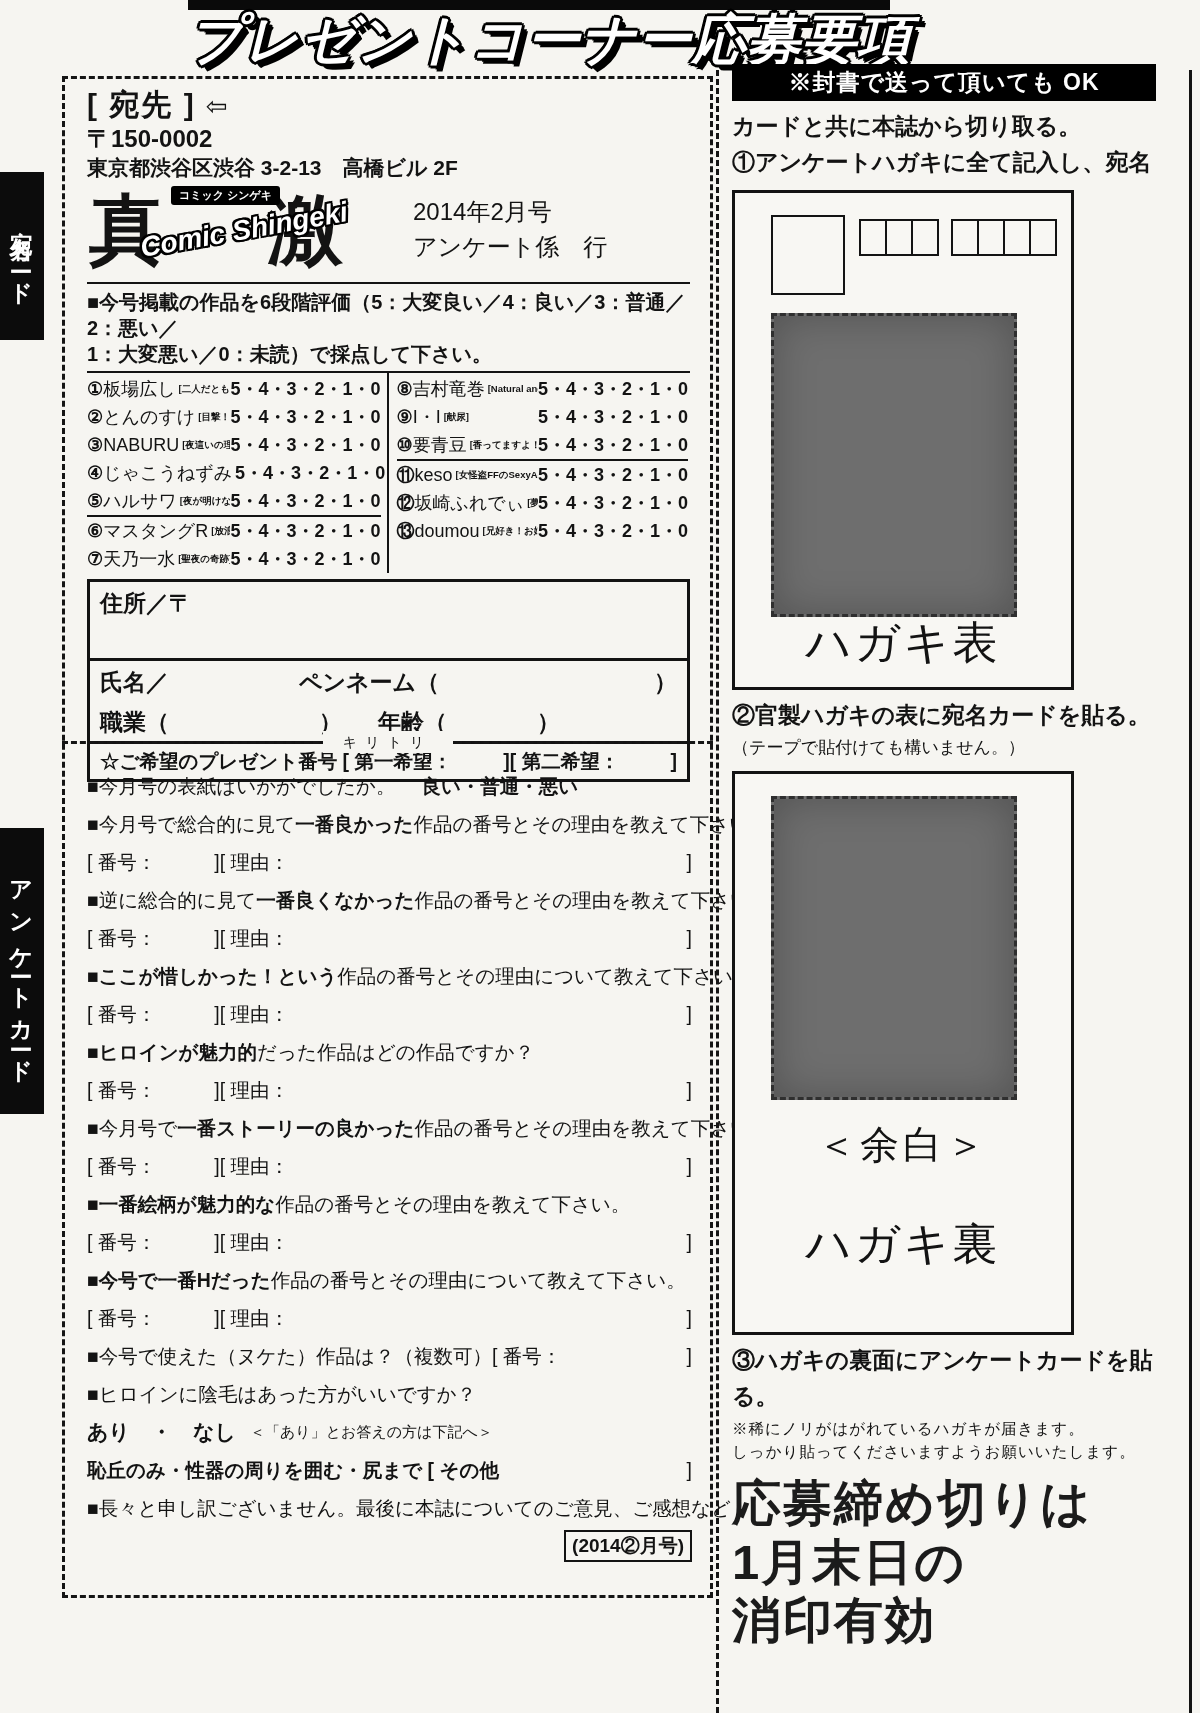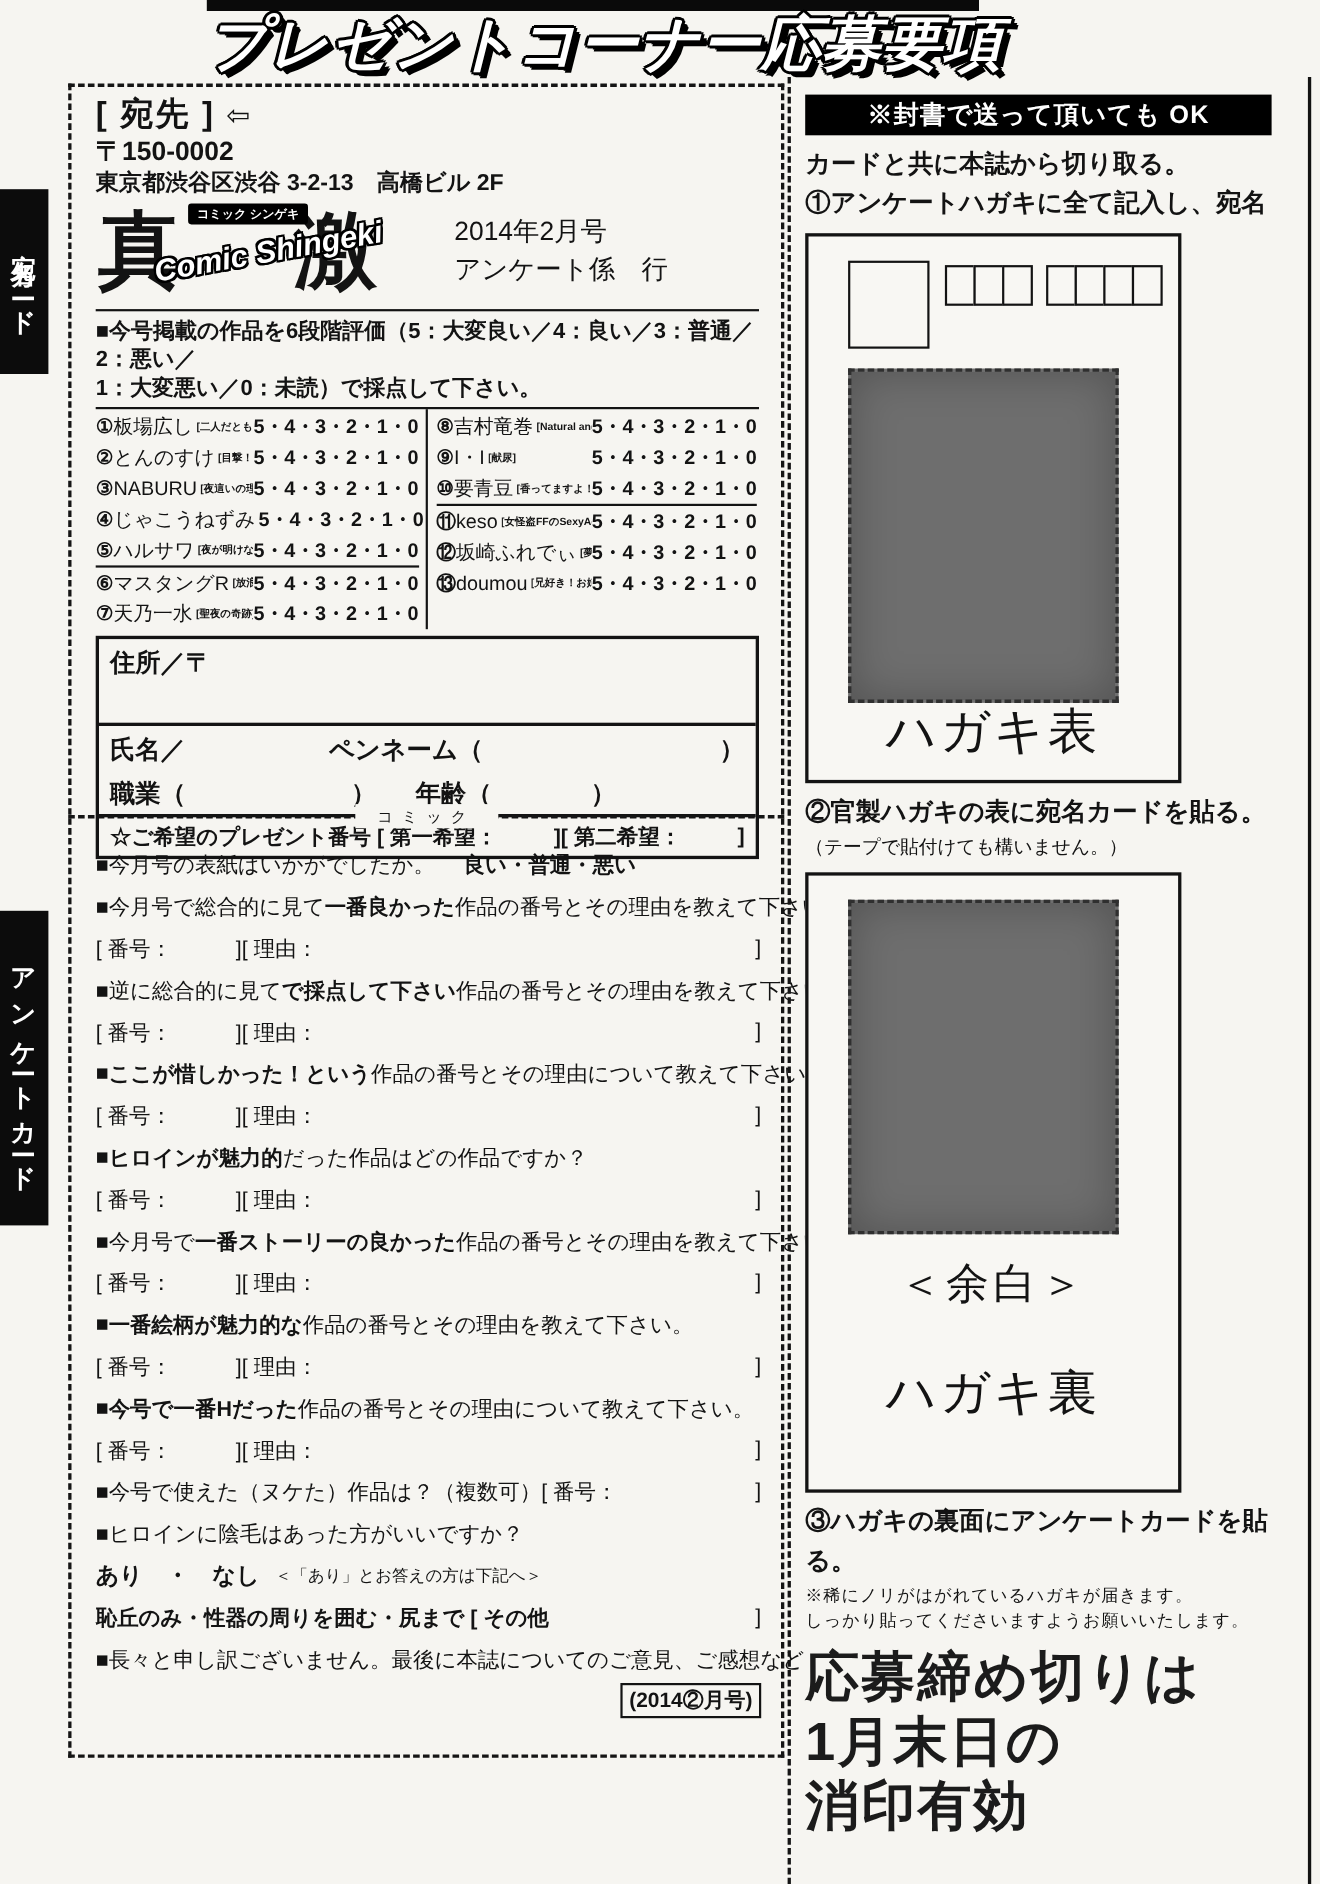"※封書で送って頂いても OK" .right-panel { top: 86px -> 64px }
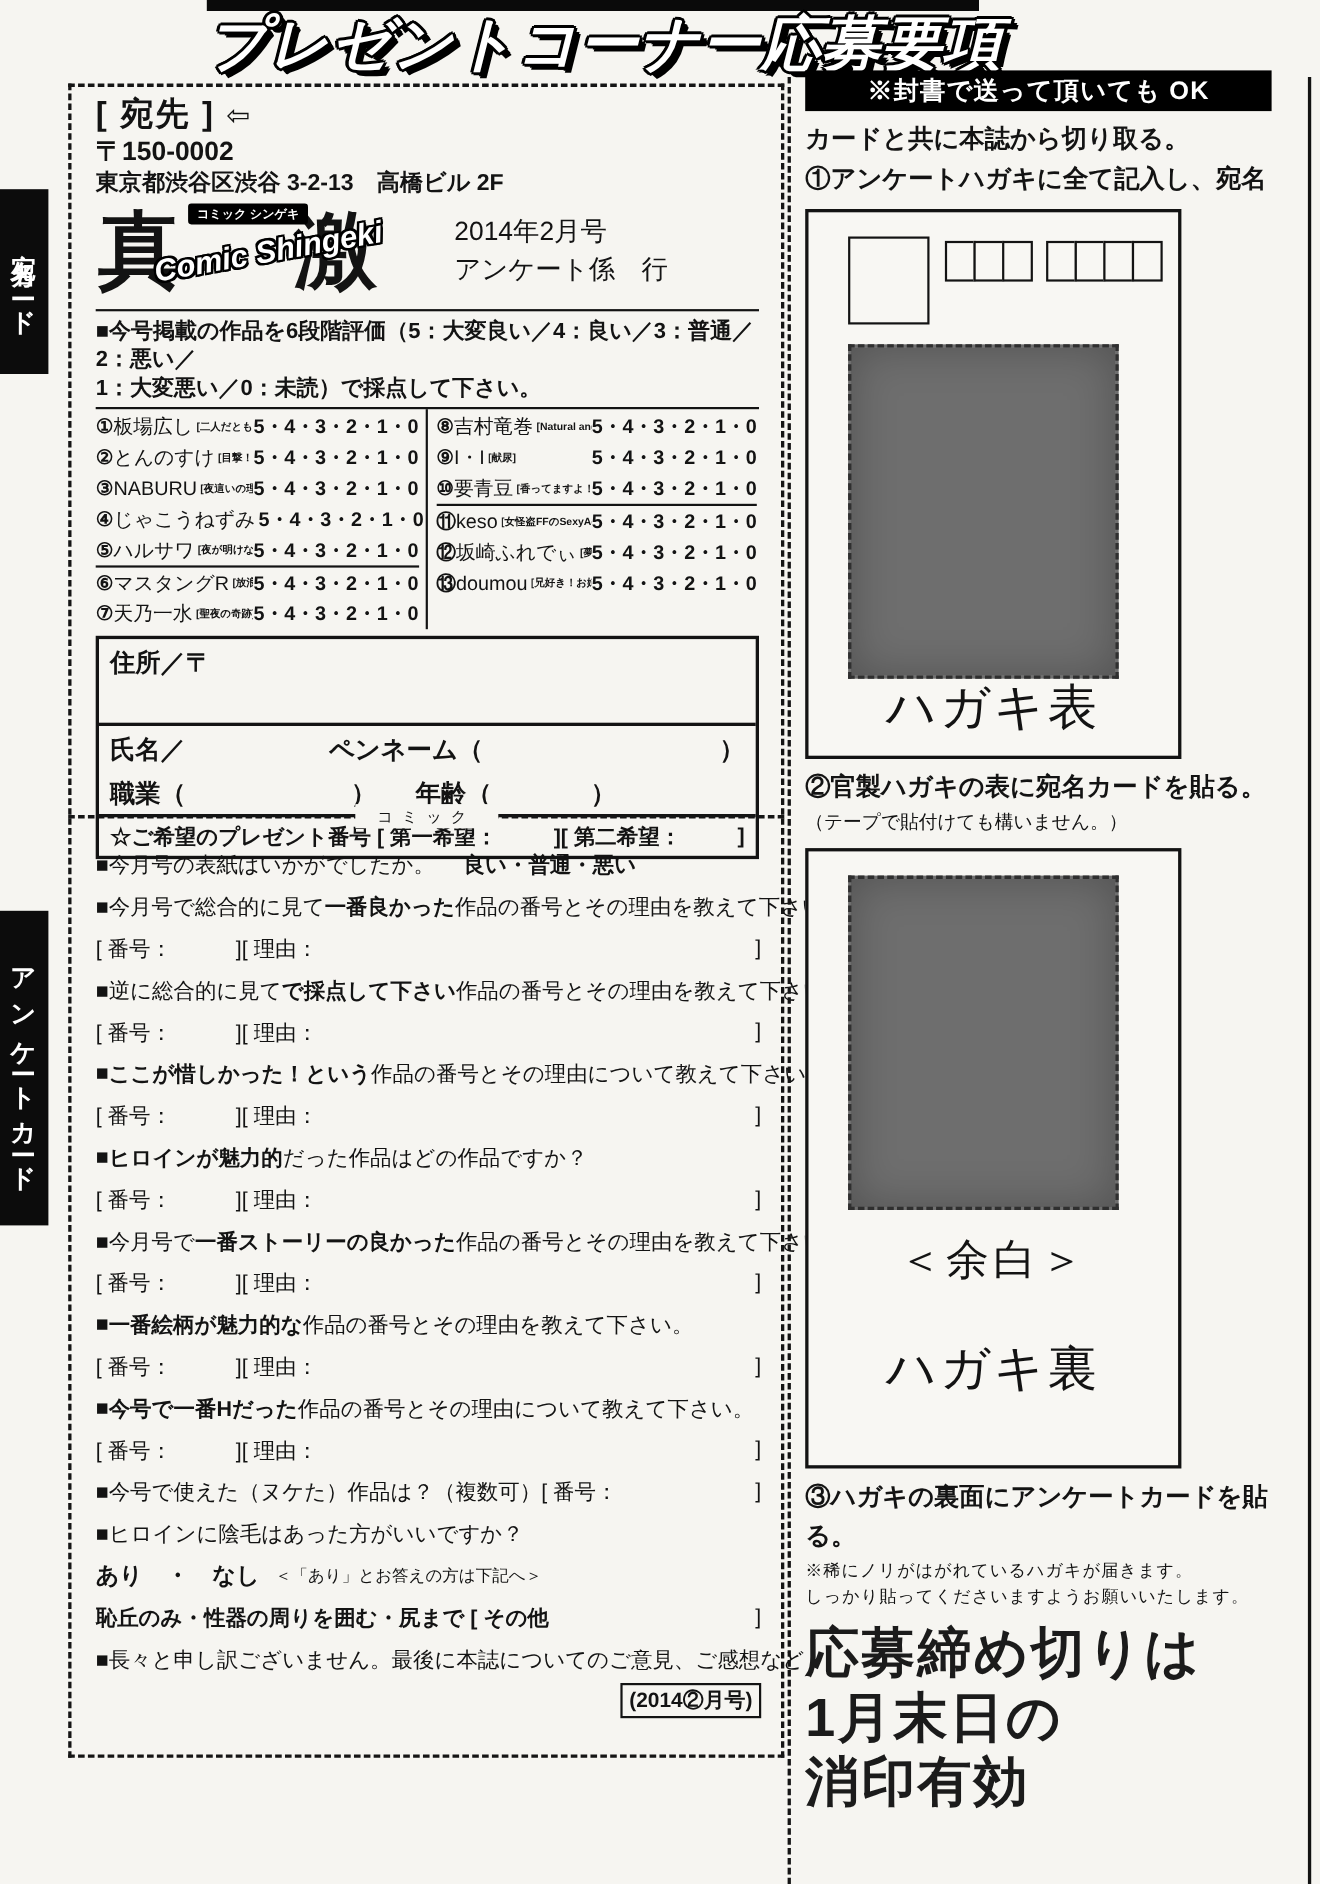"コミック" div.cut-label { text: コミック -> キリトリ }
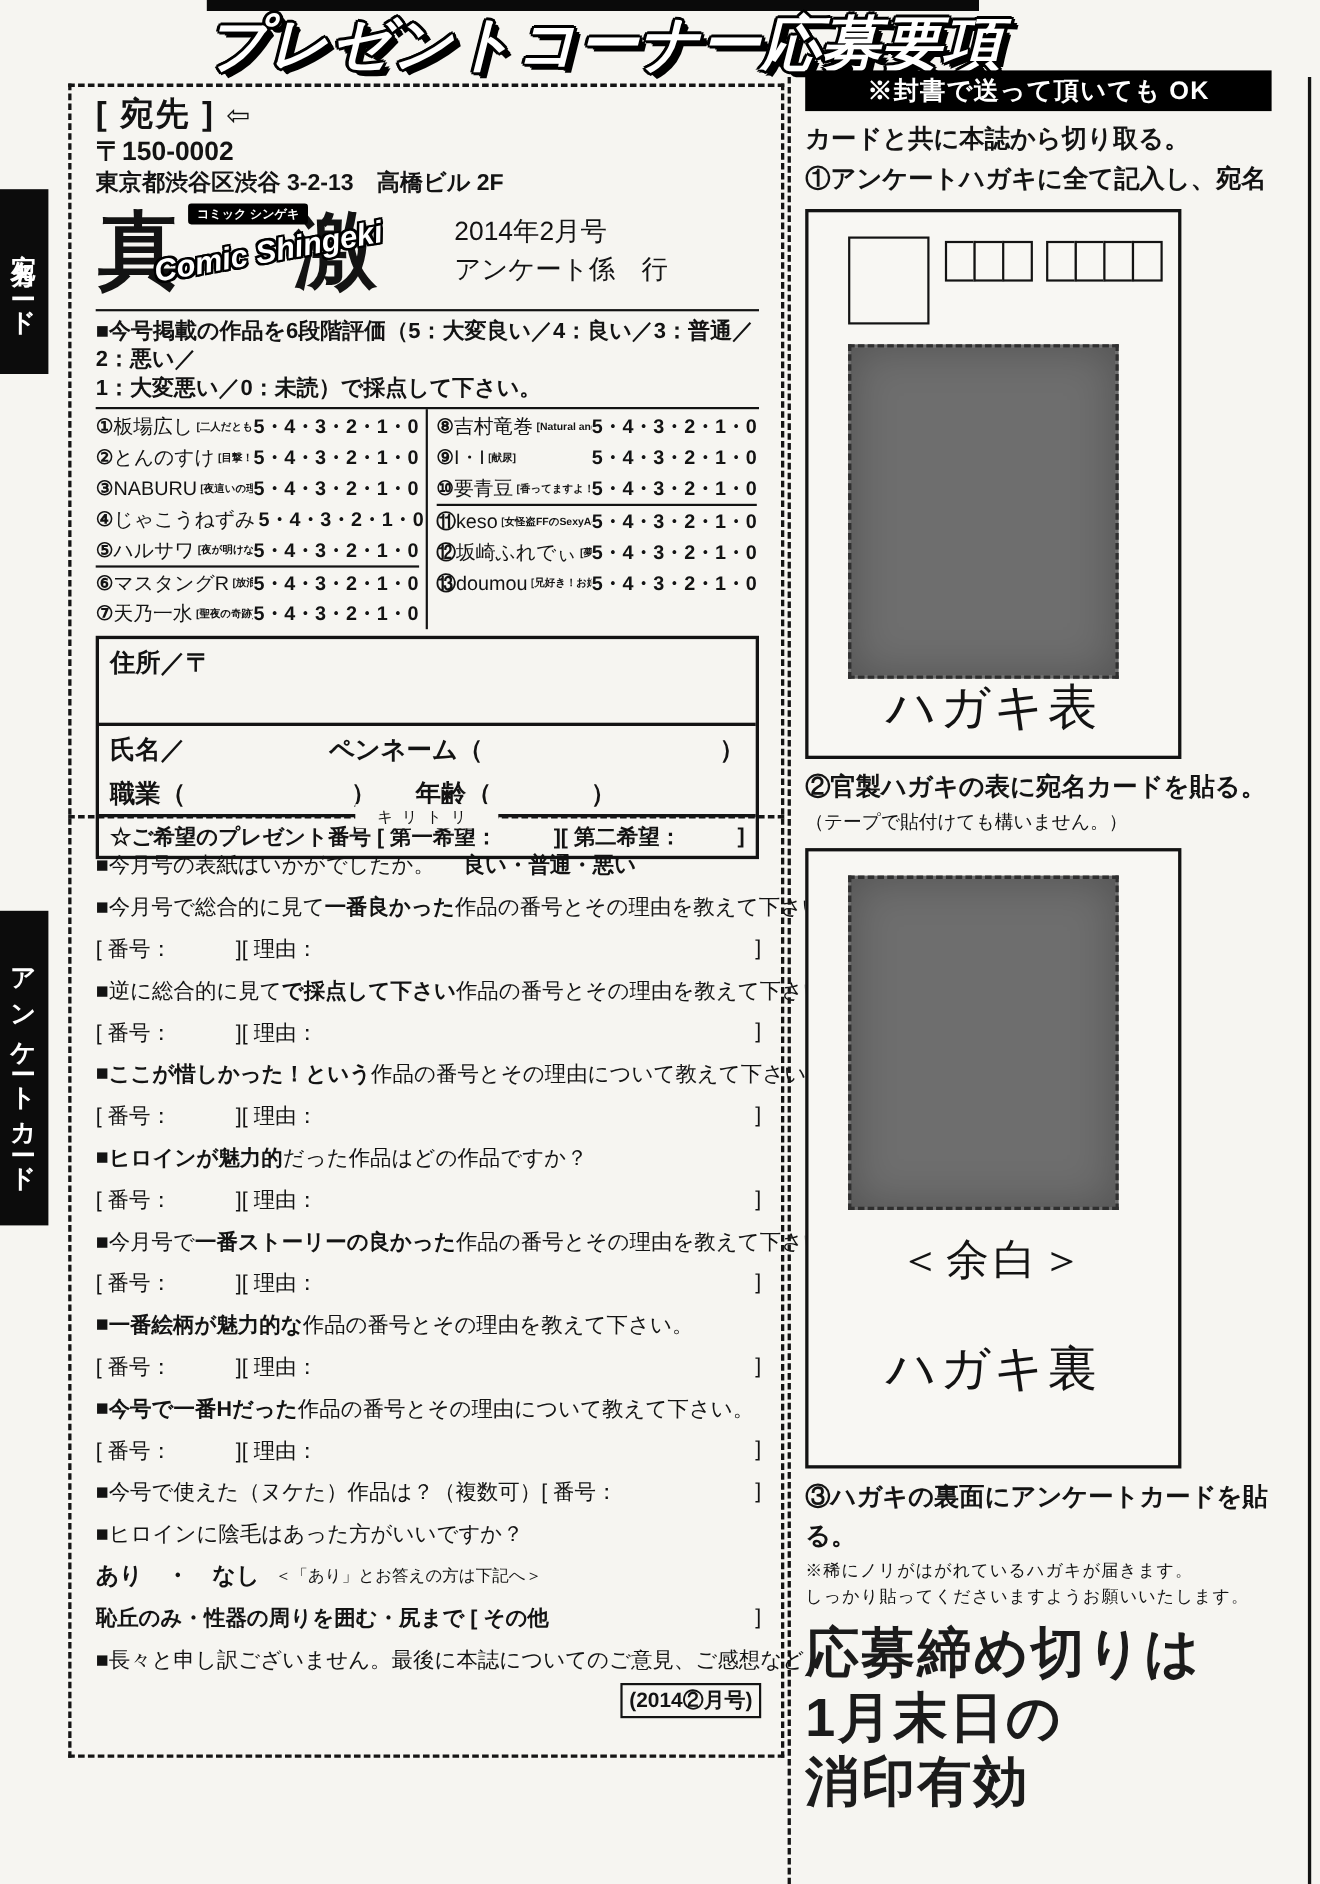"で採点して下さい" span.b { text: で採点して下さい -> 一番良くなかった }
